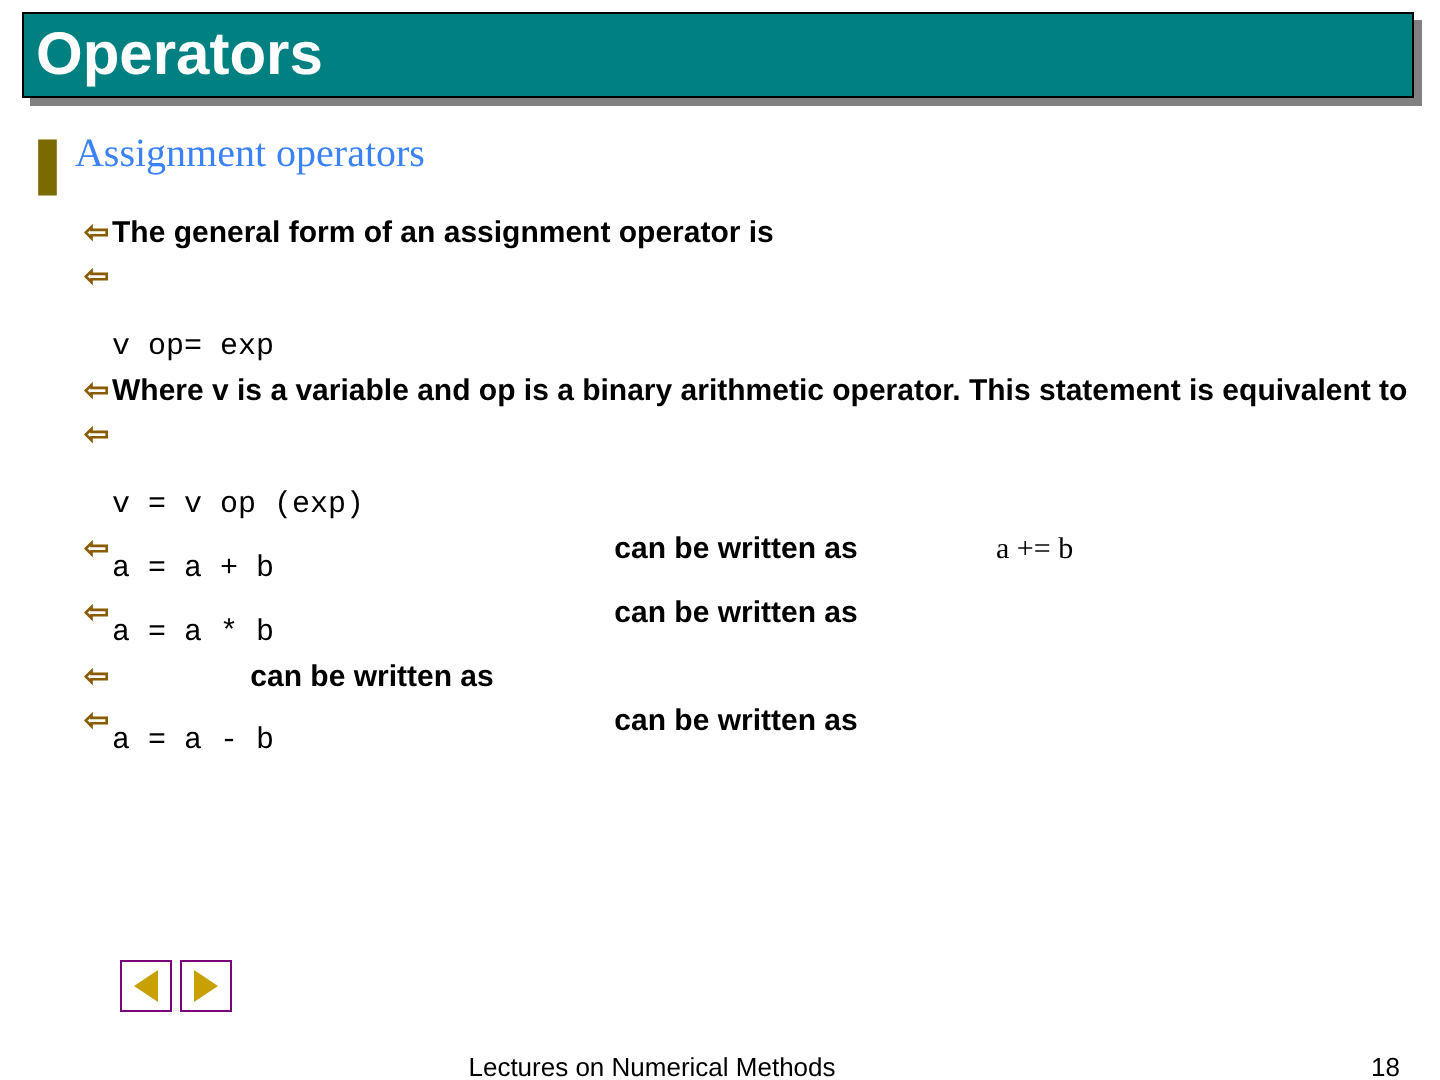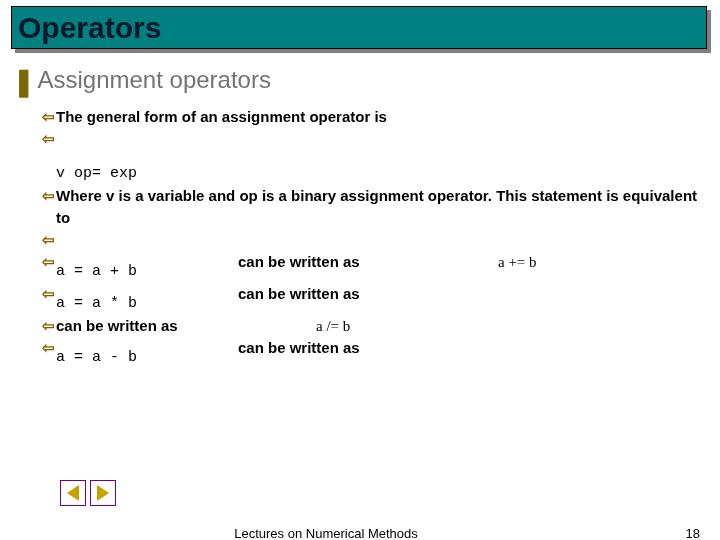"Operators" .title-text { color: #0f172a -> #ffffff }
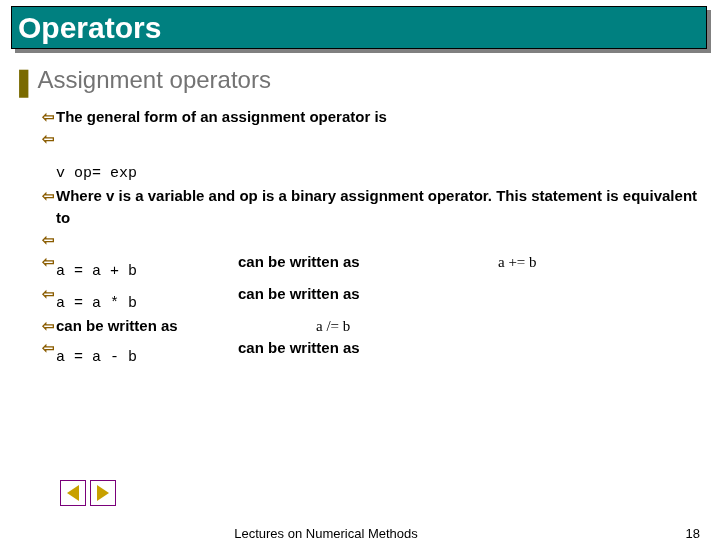"Assignment operators" .h1-text { color: #737373 -> #3b82f6; font-family: none -> Liberation Serif, serif; font-size: 24px -> 20px }
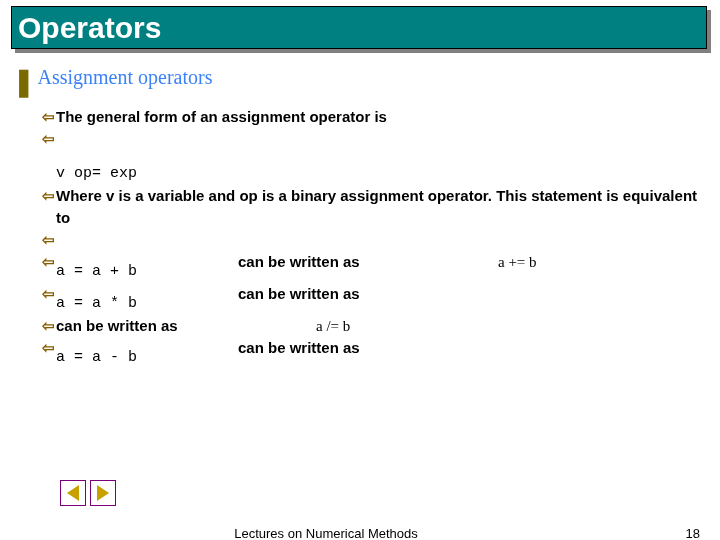"Where v is a variable" span { text: assignment -> arithmetic }
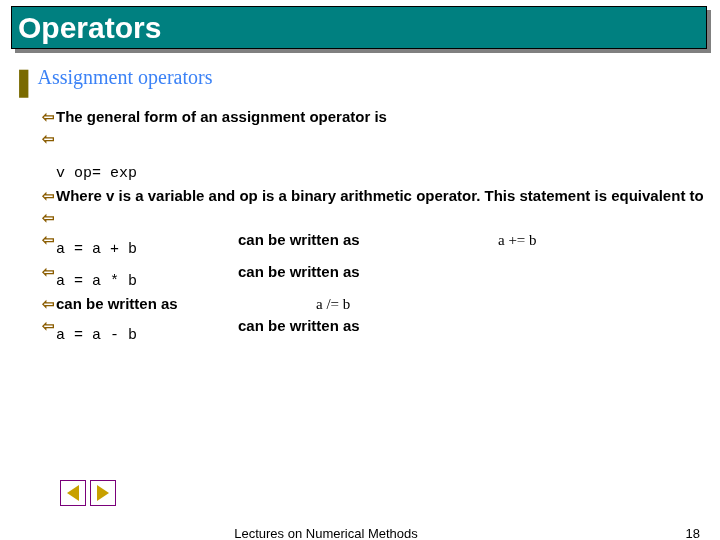"v = v op (exp)" span.mono { html: none -> <span>v = v op (exp)</span> }
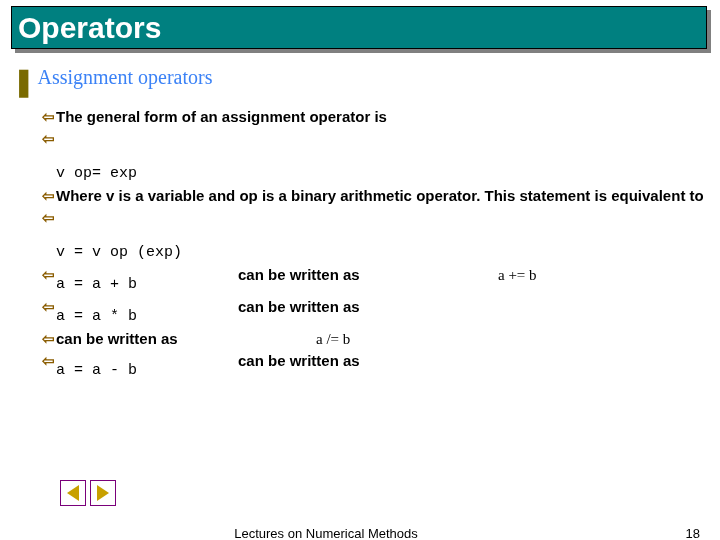"can be written as" .col-b { text-align: none -> center }
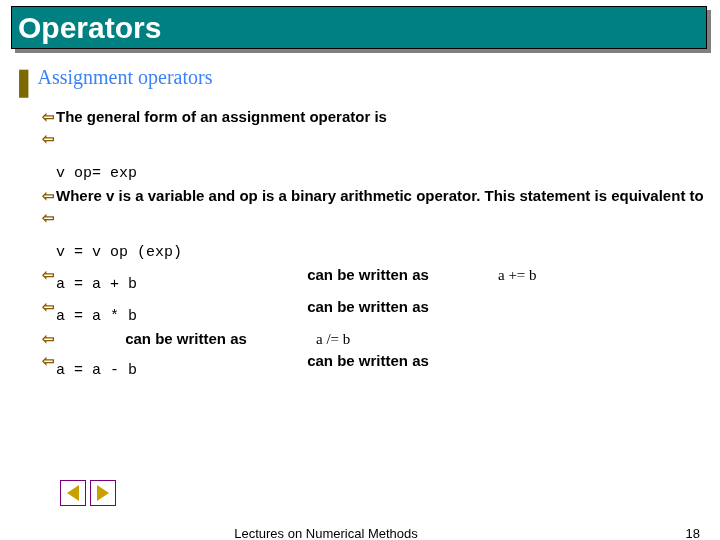"a /= b" span.col-c { html: <span>a /= b</span> -> none }
